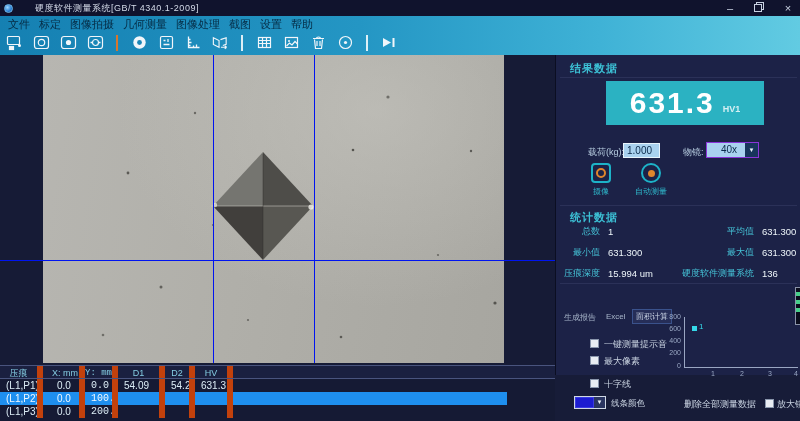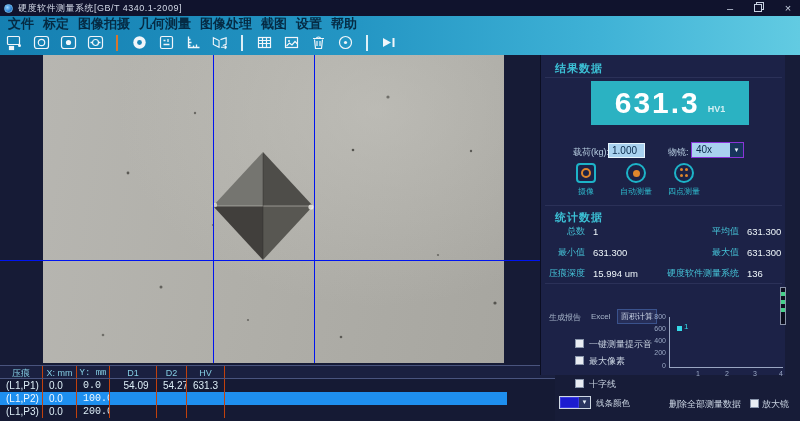"硬度软件测量系统[GB/T 4340.1-2009]" .title-text { margin-left: none -> 17px }
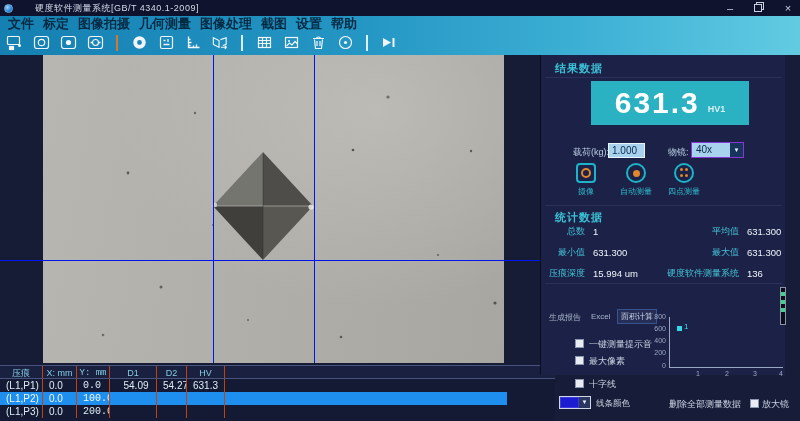"文件" .menu-item { font-size: 13px -> 11px; font-weight: bold -> normal }
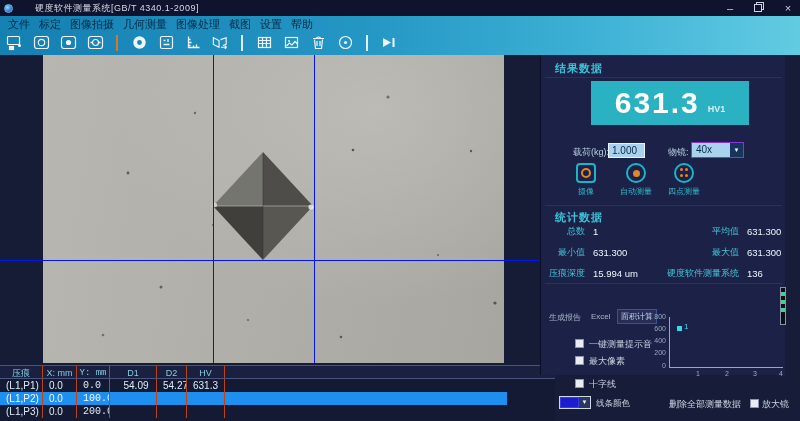"结果数据" .panel { left: 540px -> 555px }
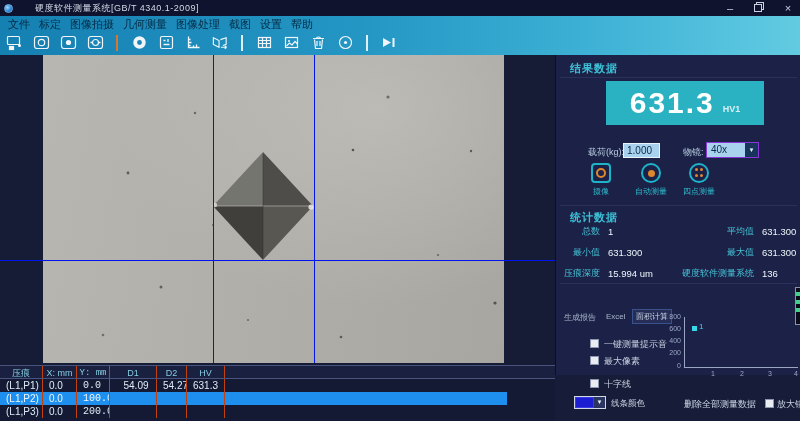"40x" .obj-select { padding-left: 4px -> 14px }
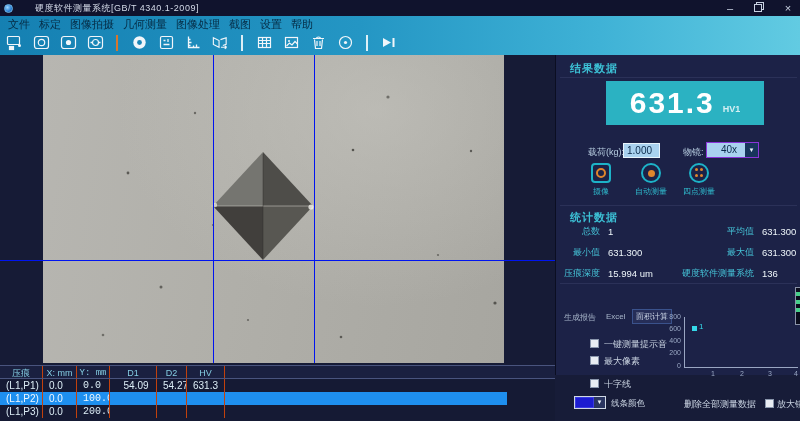"四点测量" div.mbtn { html: <div> <div> <span></span> <span></span> <span></span> <span></span> <span></span> </div> <div>四点测量</div> </div> -> none }
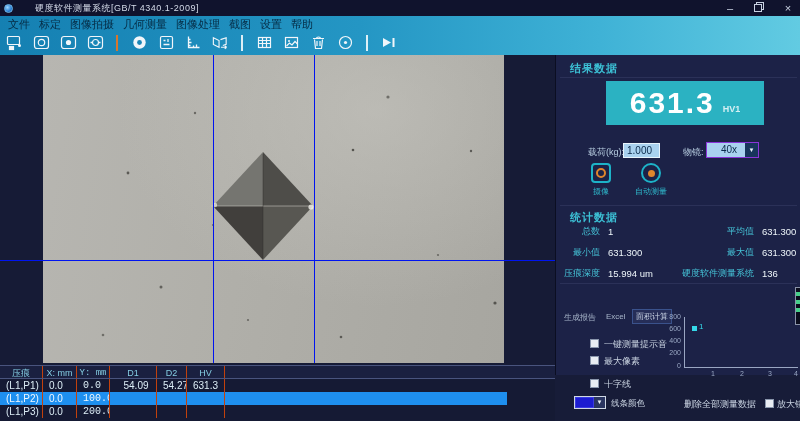"压痕" .tc { border-right: 1px solid #c2410c -> 6px solid #c2410c }
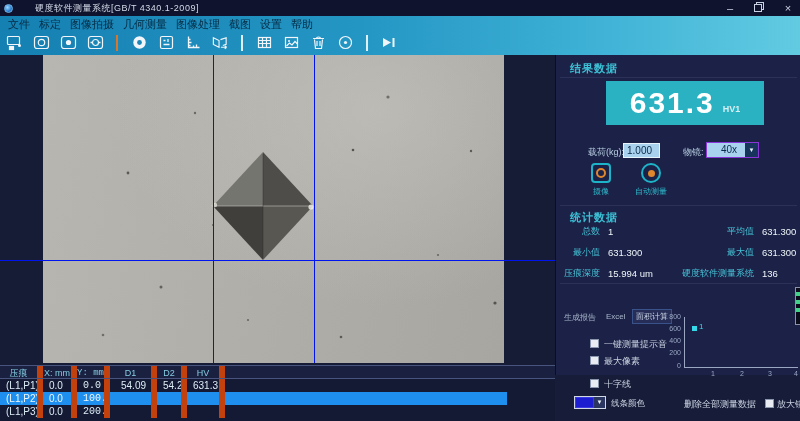"X: mm" .c2 { margin-left: none -> 8px }
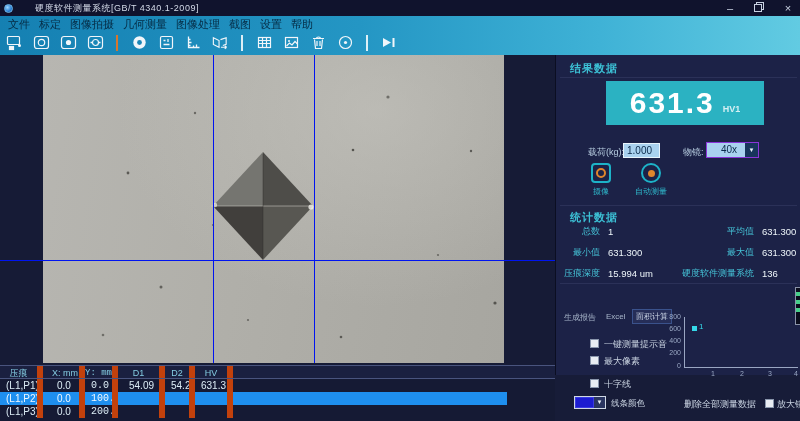"54.09" .c4 { text-align: center -> none }
